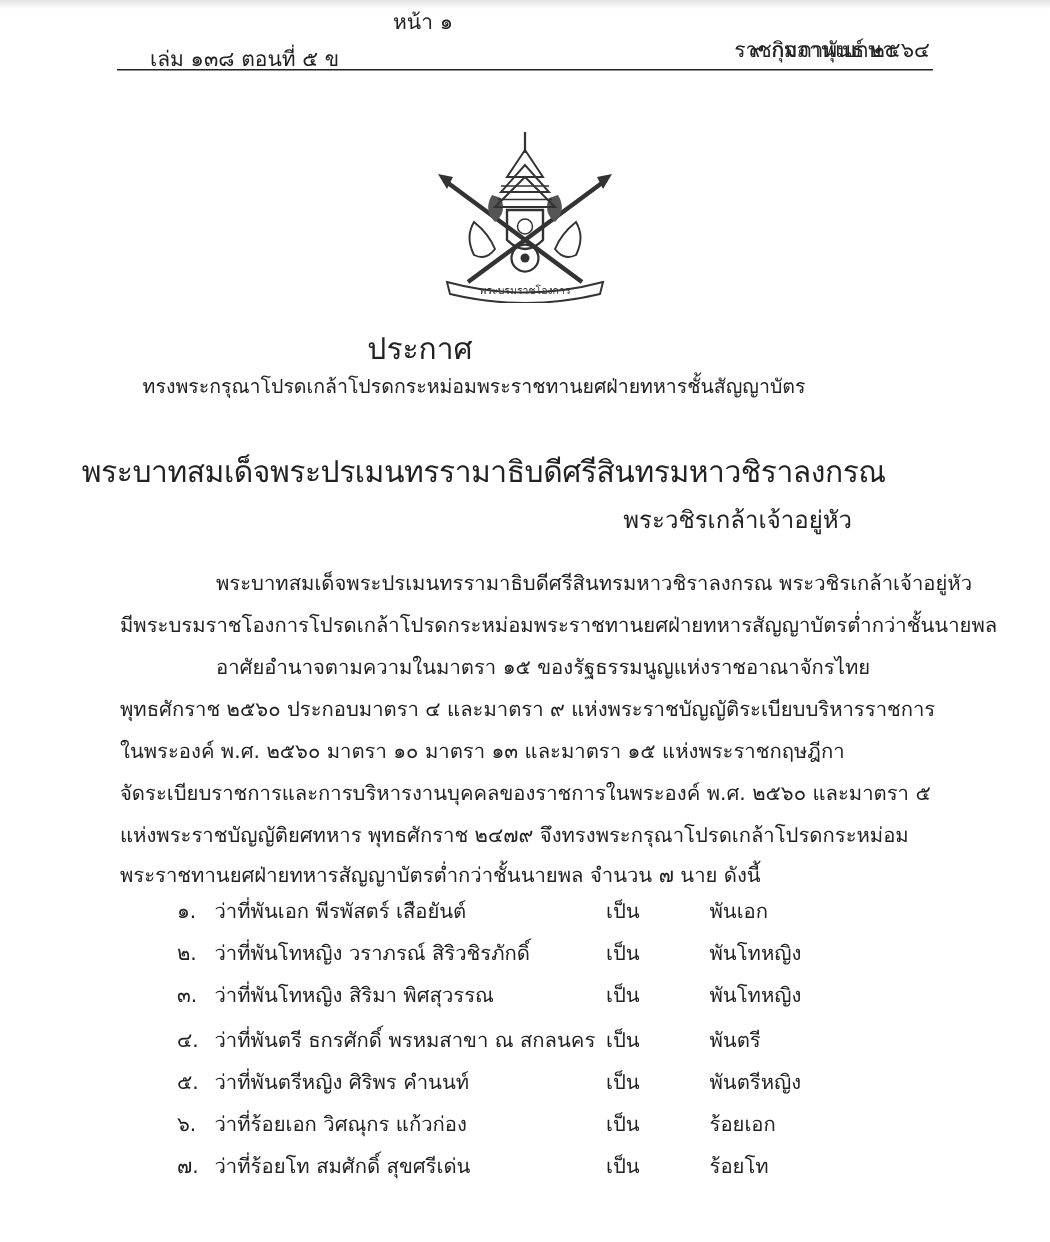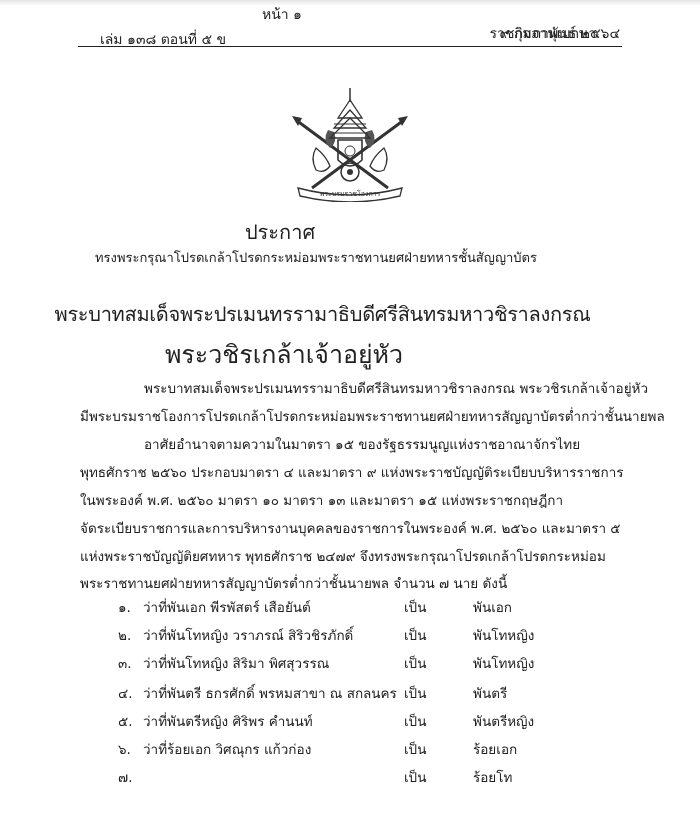"พระวชิรเกล้าเจ้าอยู่หัว" .king2 { font-size: 25px -> 16px; text-align: center -> right }
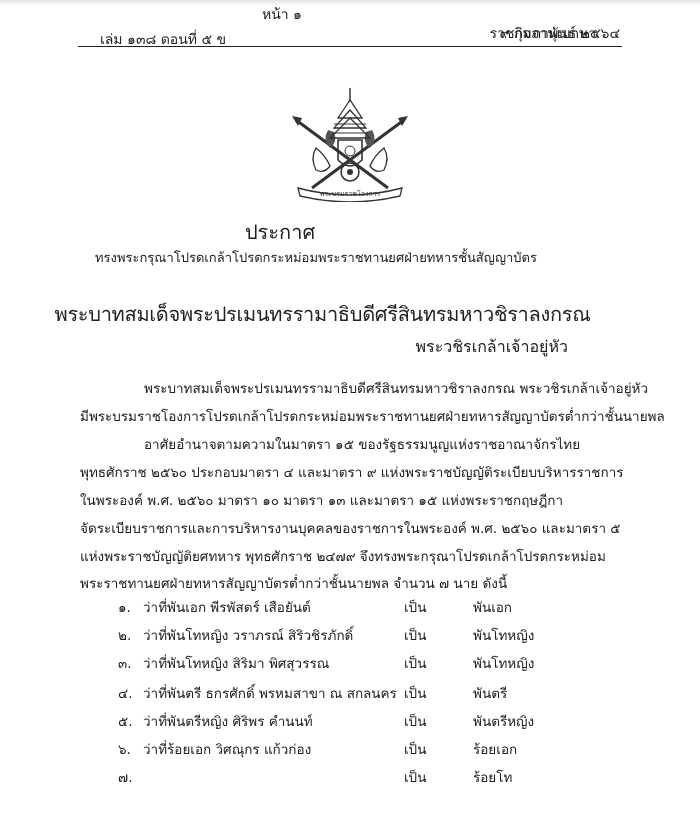"ว่าที่ร้อยโท สมศักดิ์ สุขศรีเด่น" span.name { html: none -> <span>ว่าที่ร้อยโท สมศักดิ์ สุขศรีเด่น</span> }
